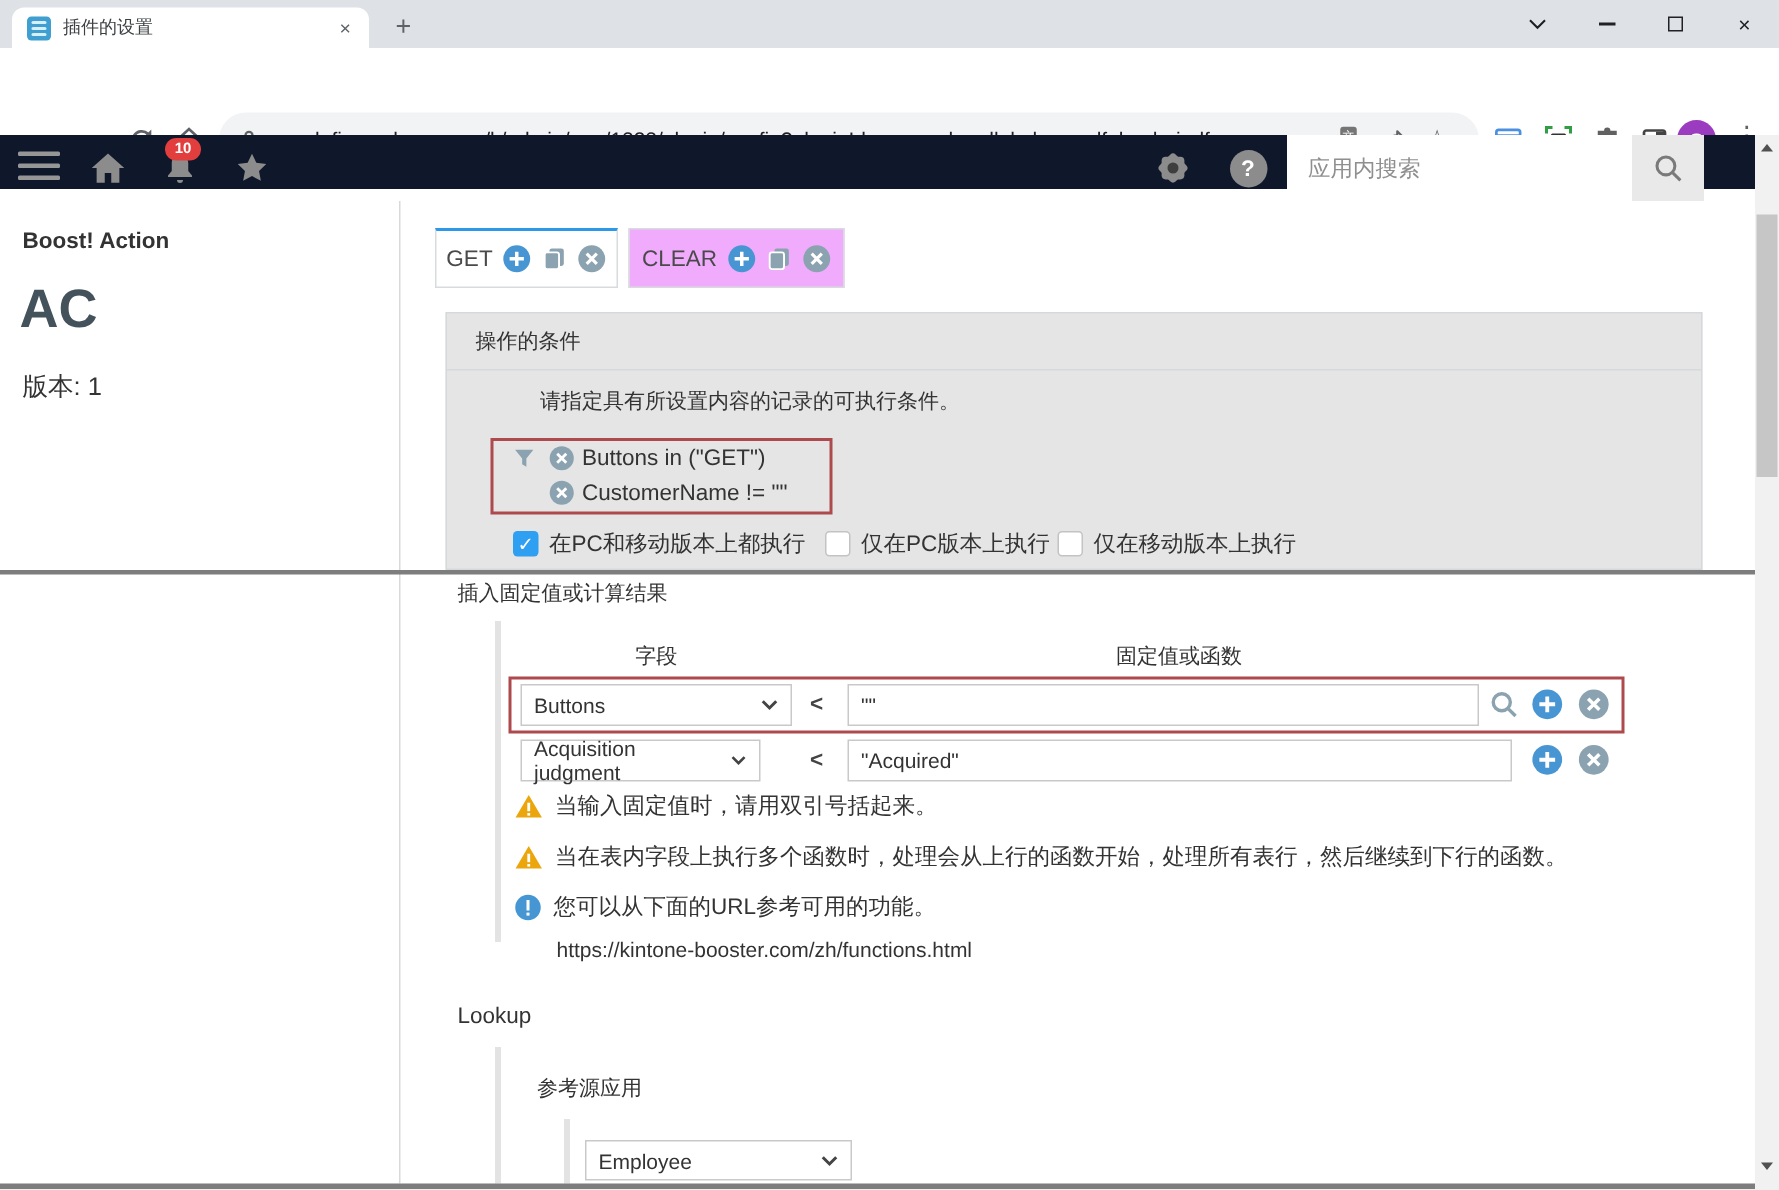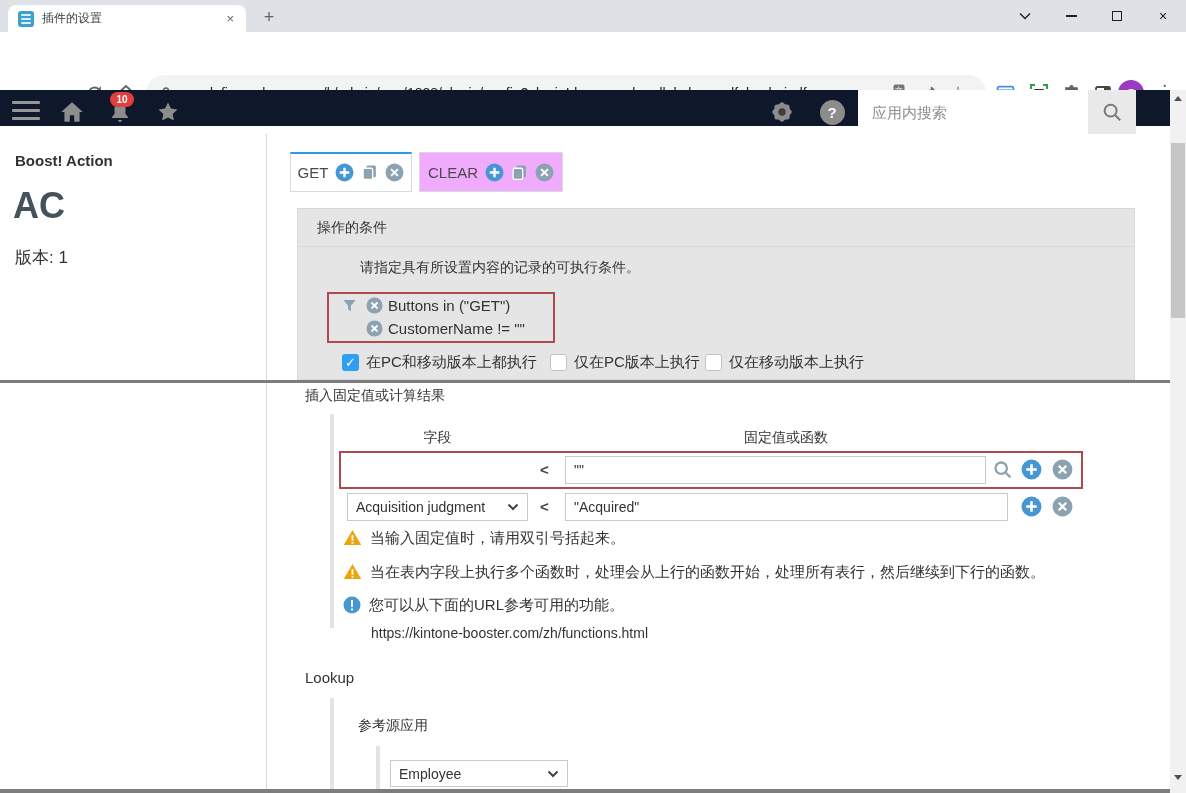"Buttons" div.select { html: none -> <div> <span>Buttons</span> <svg> <path></path> </svg> </div> }
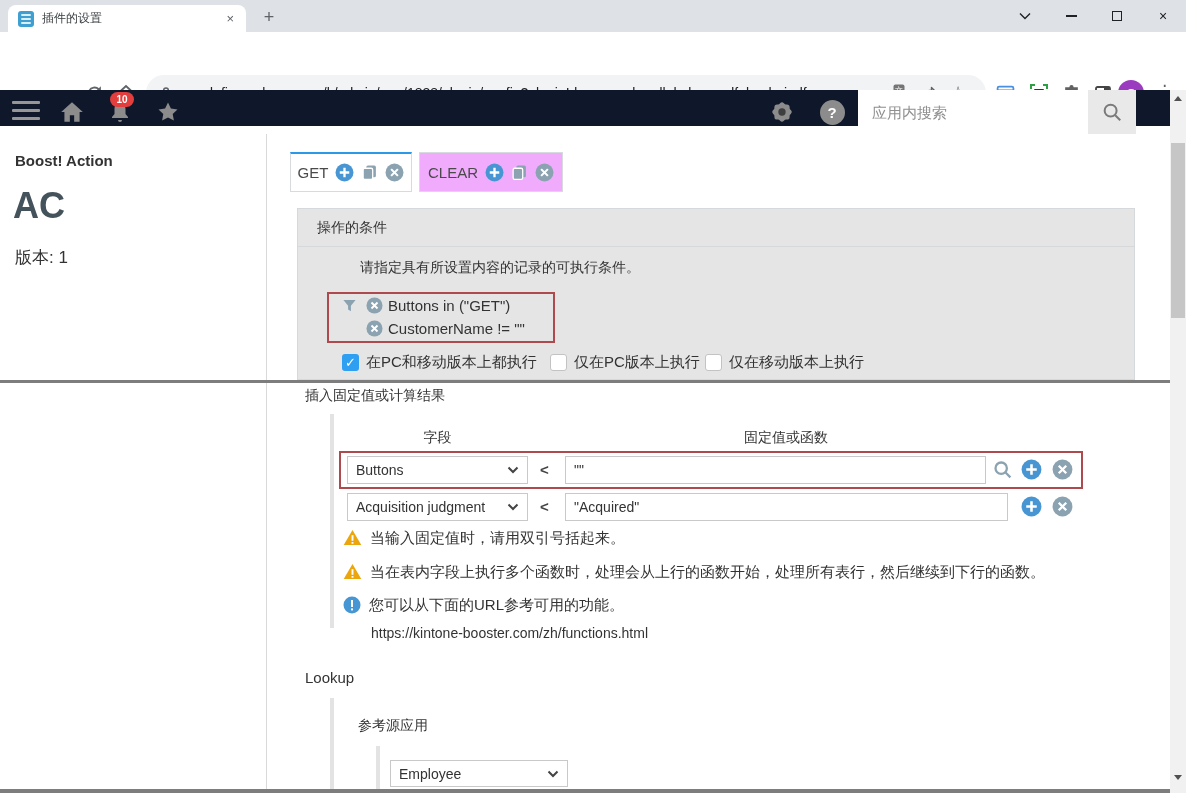"Acquisition judgment" div.select { width: 181px -> 160px }
